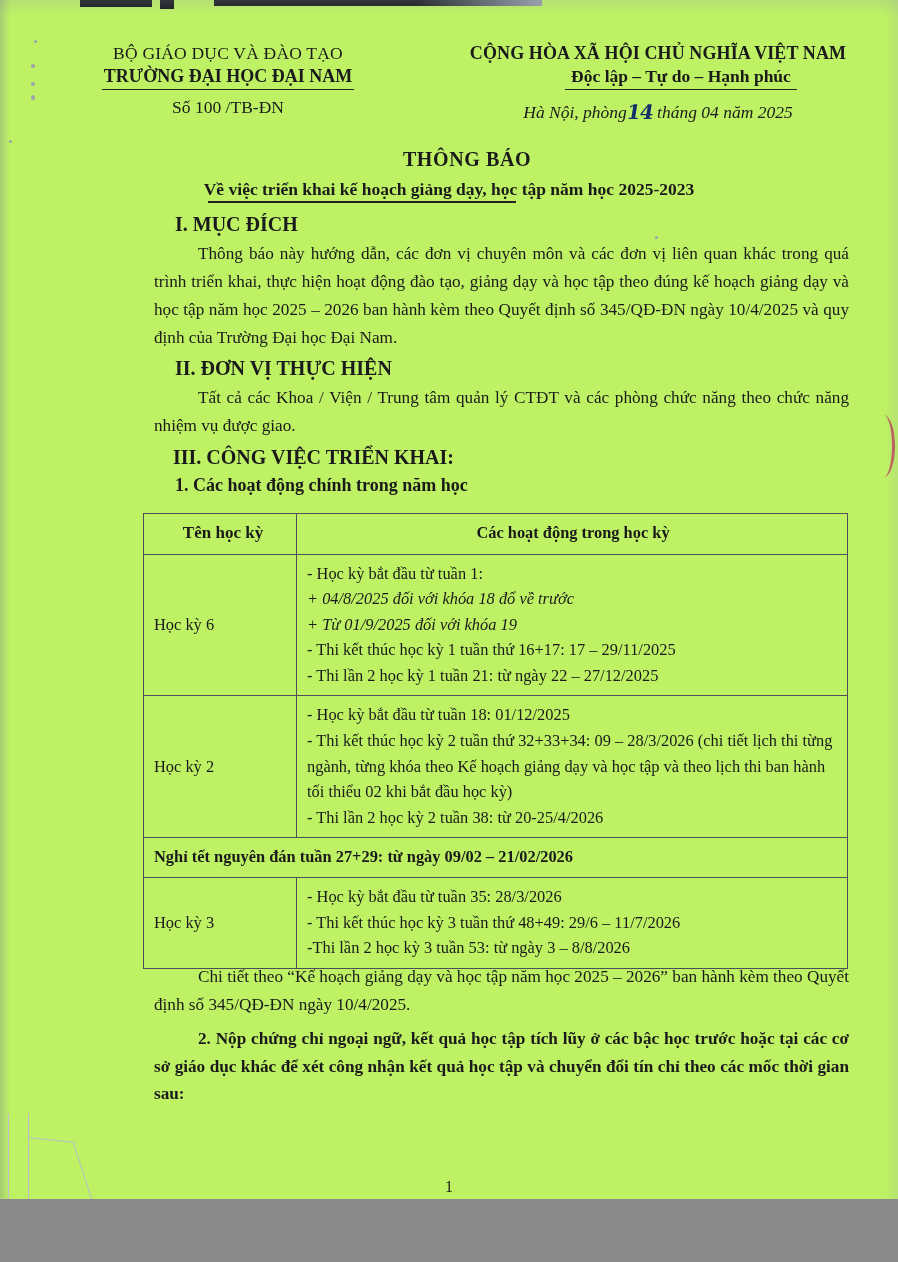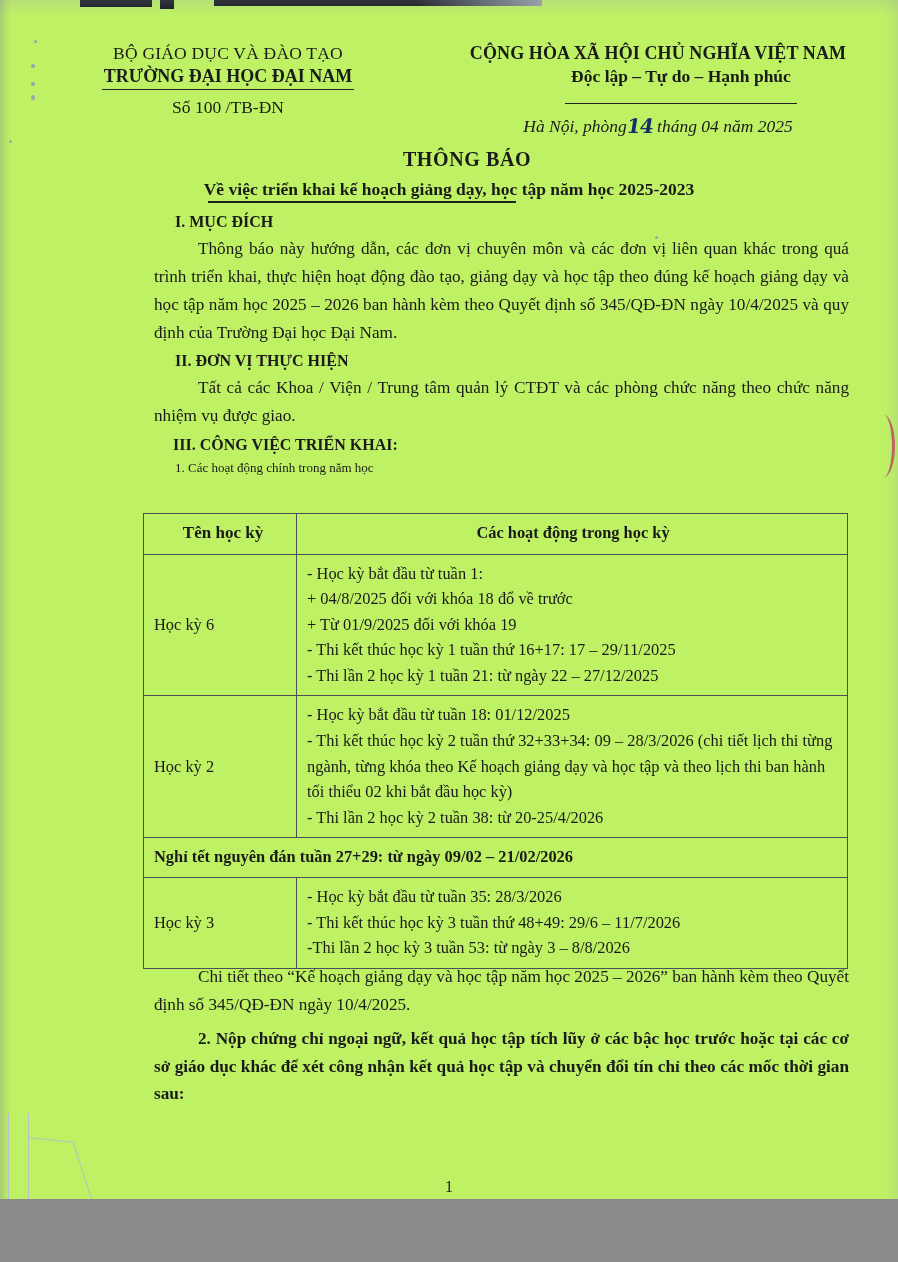"Độc lập – Tự do" .hdr-r2 { padding: 0 6px 15px 6px -> 0 6px 1px 6px }
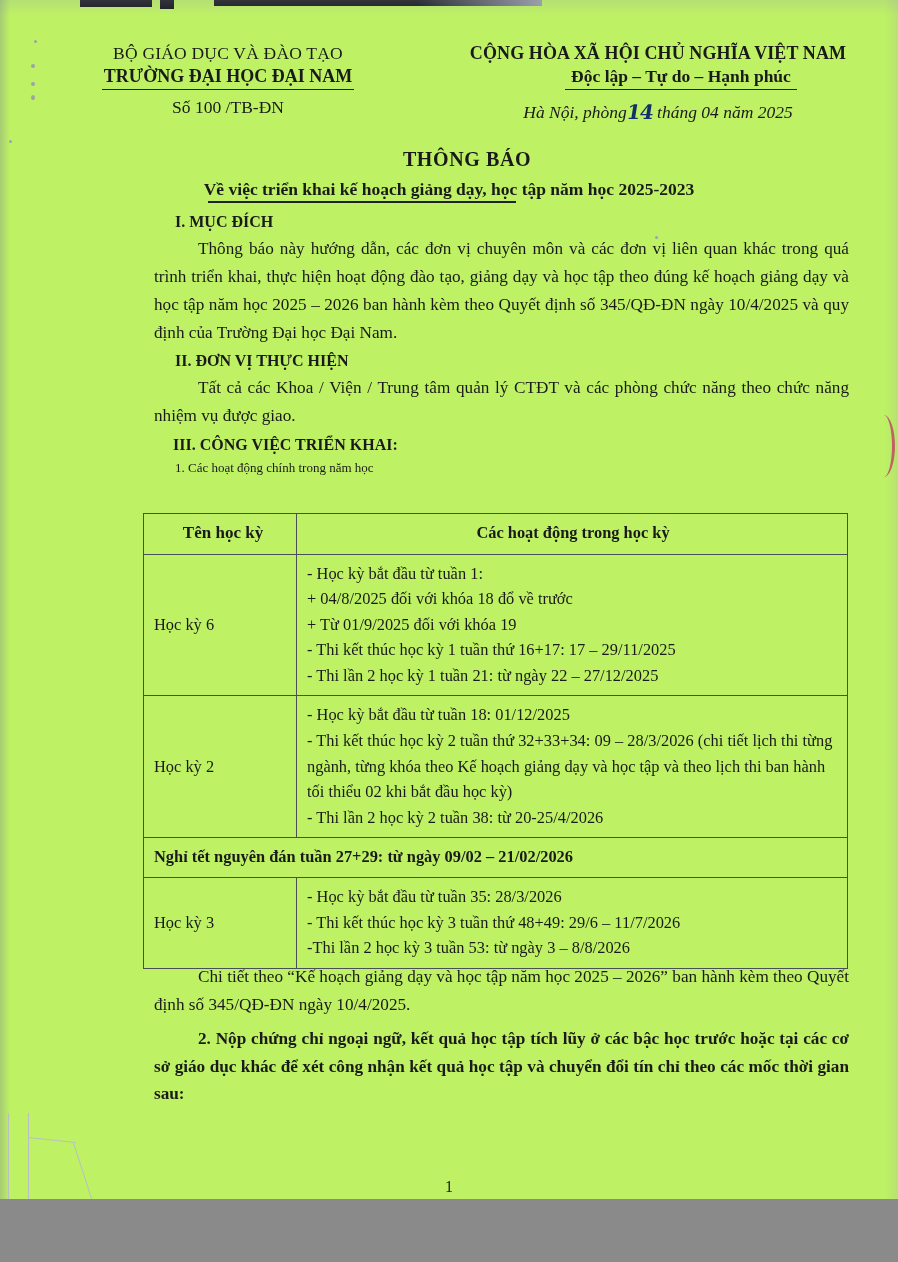"I. MỤC ĐÍCH" .sec-head { font-size: 16px -> 20px }
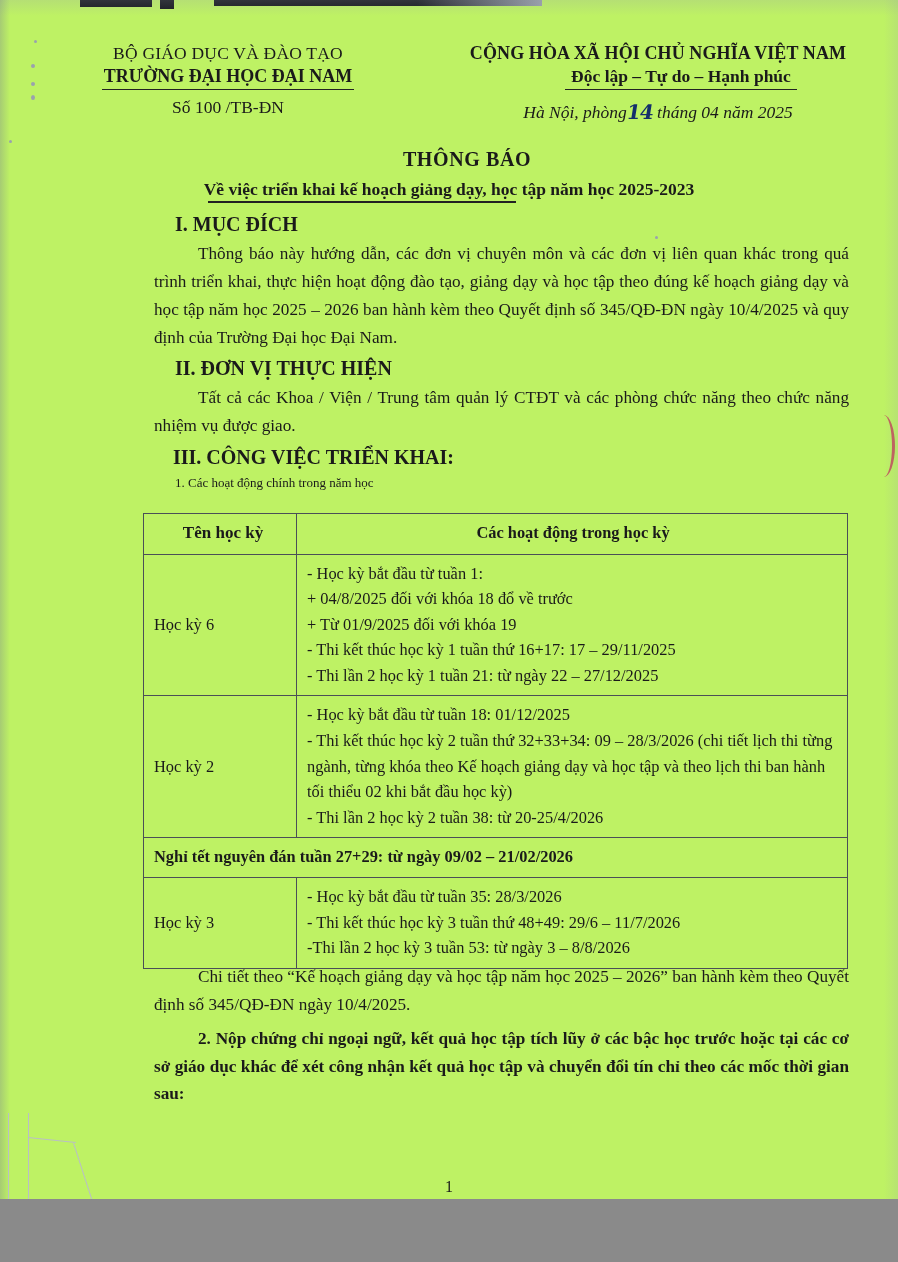"1. Các hoạt động chính" .sec-sub { font-size: 13px -> 18px; font-weight: normal -> bold }
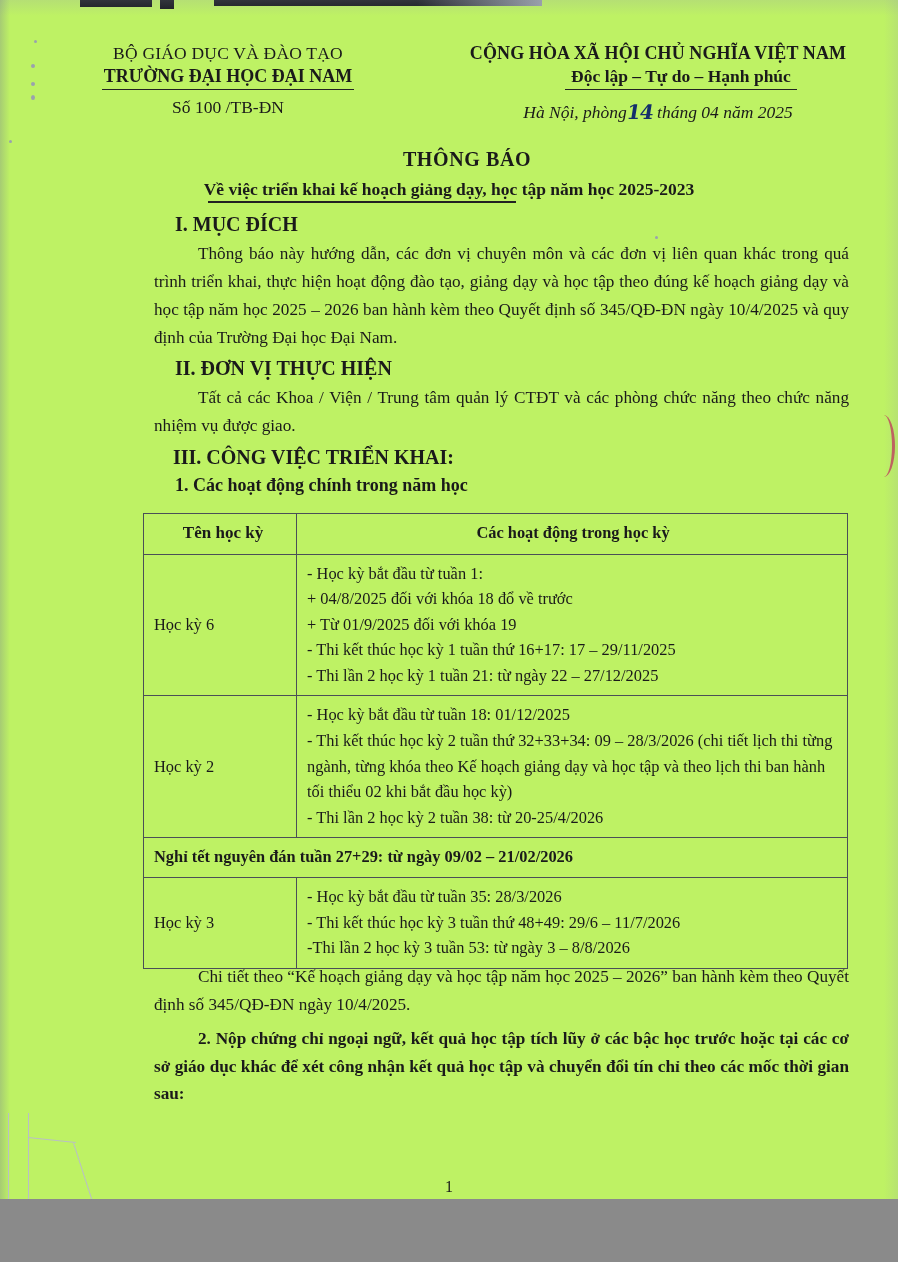"+ 04/8/2025 đối với khóa" .ln-item.it { font-style: none -> italic }
